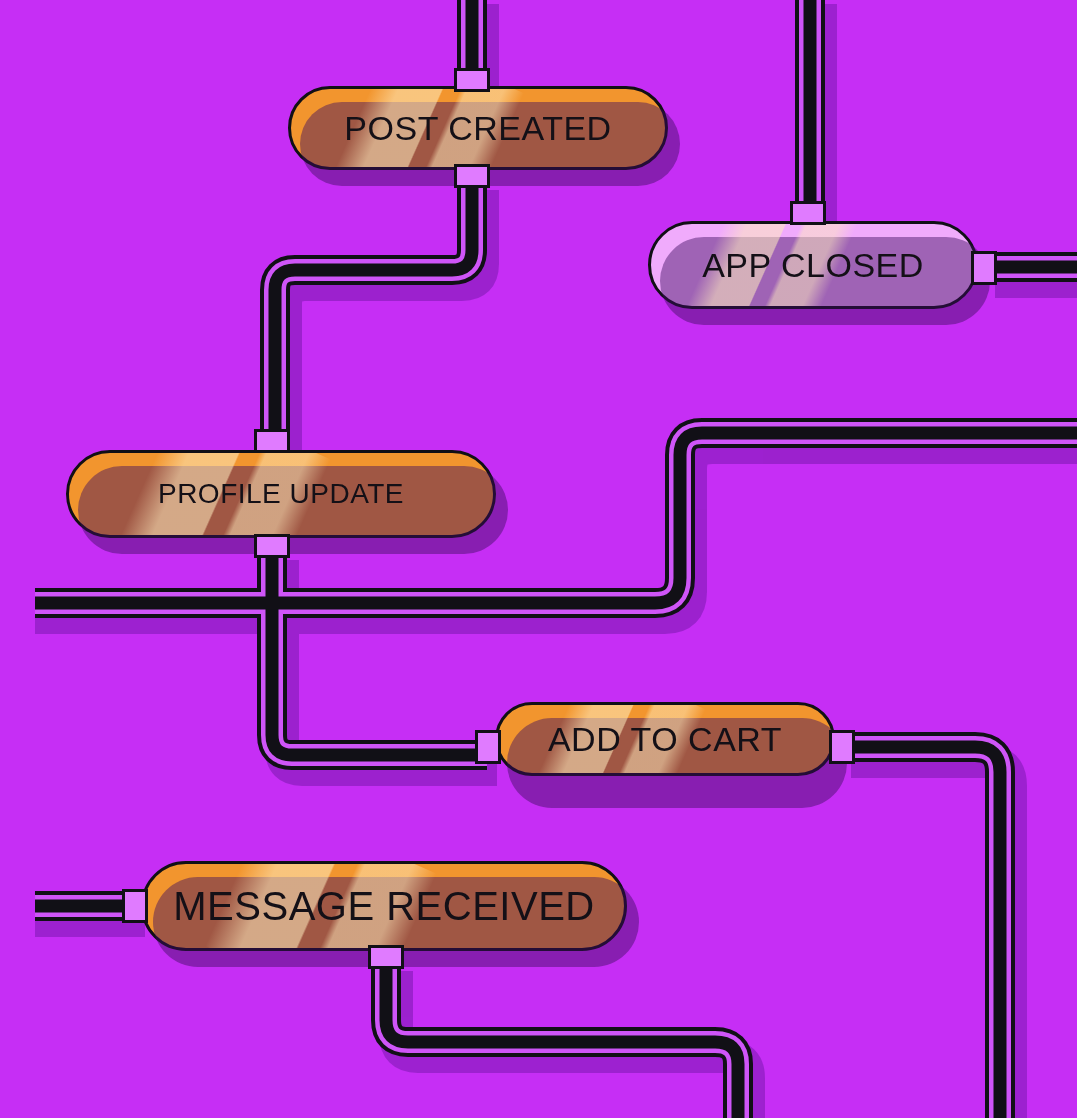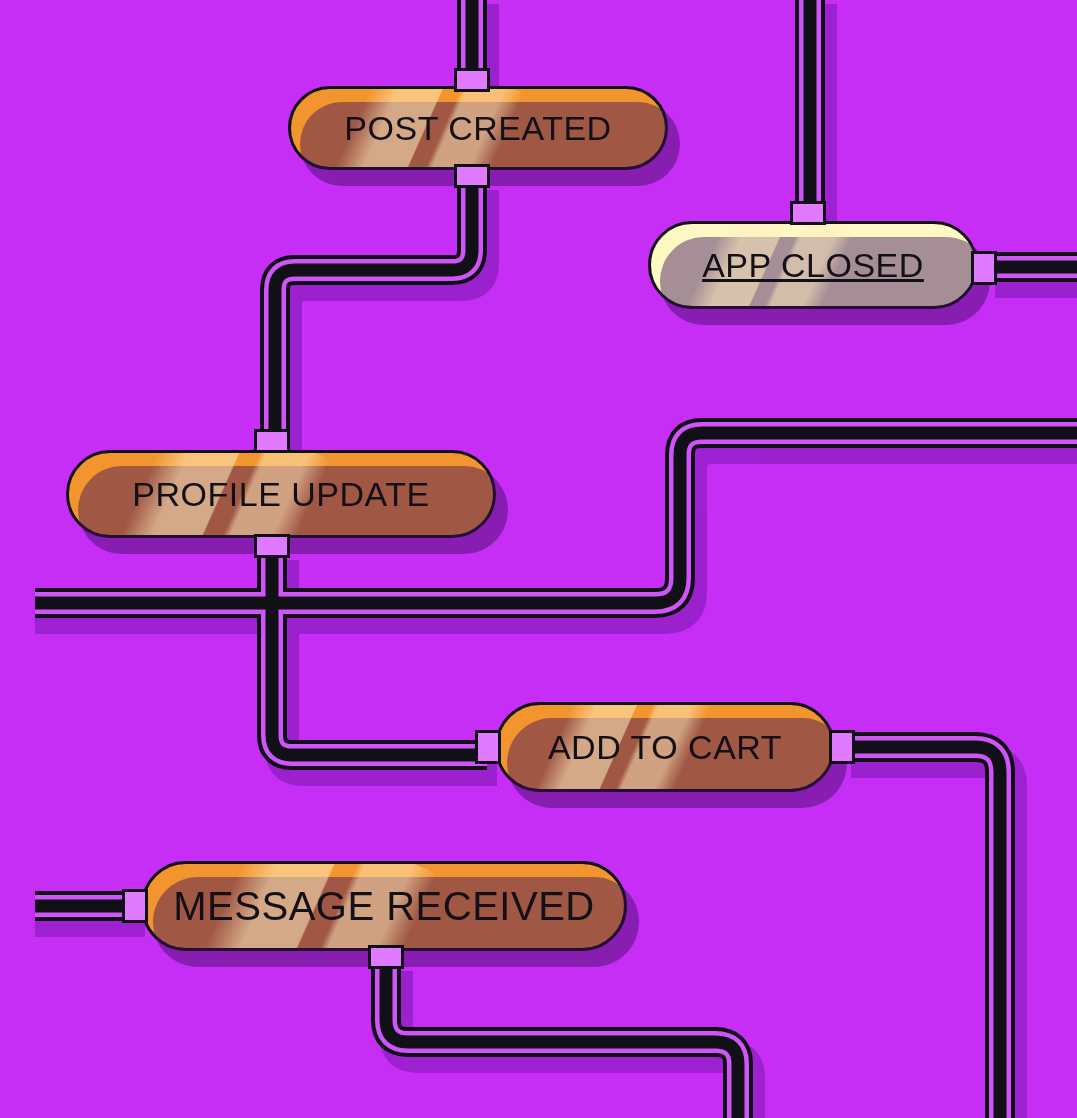"APP CLOSED" div.node { background: #fef9c3 -> #f0abfc; text-decoration: underline -> none }
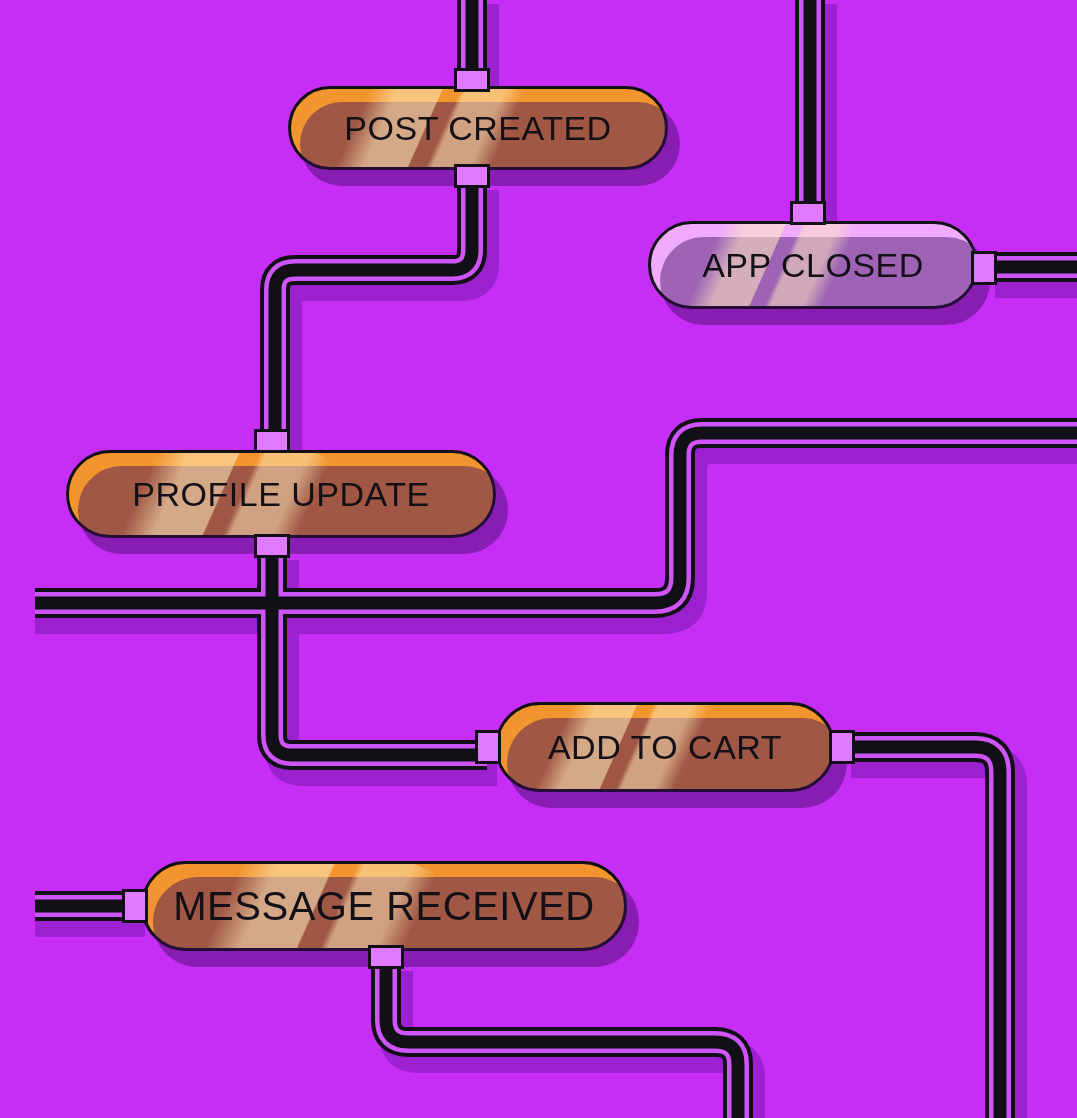"PROFILE UPDATE" div.node { font-size: 34px -> 28px }
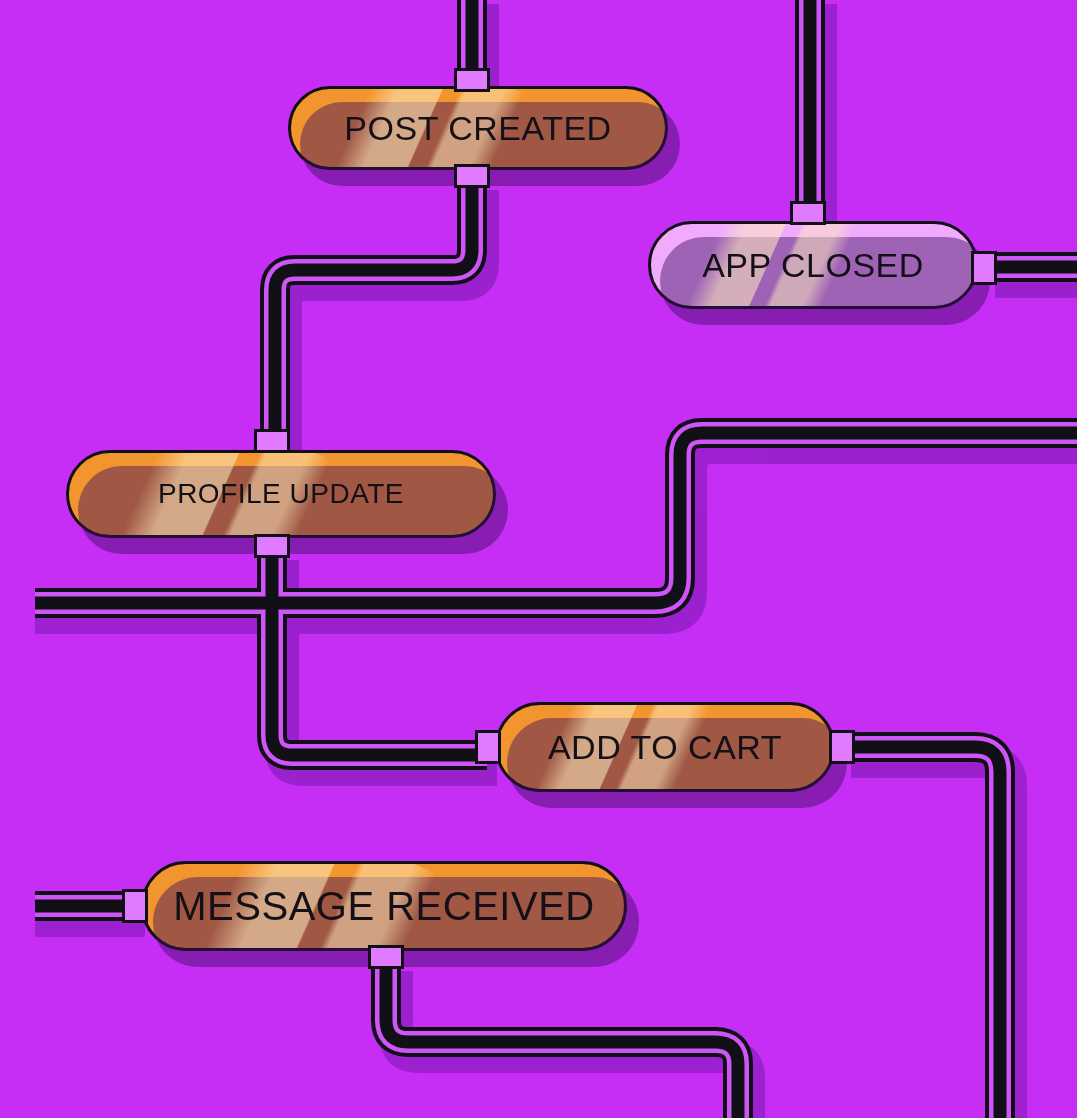"ADD TO CART" div.node { height: 90px -> 74px }
